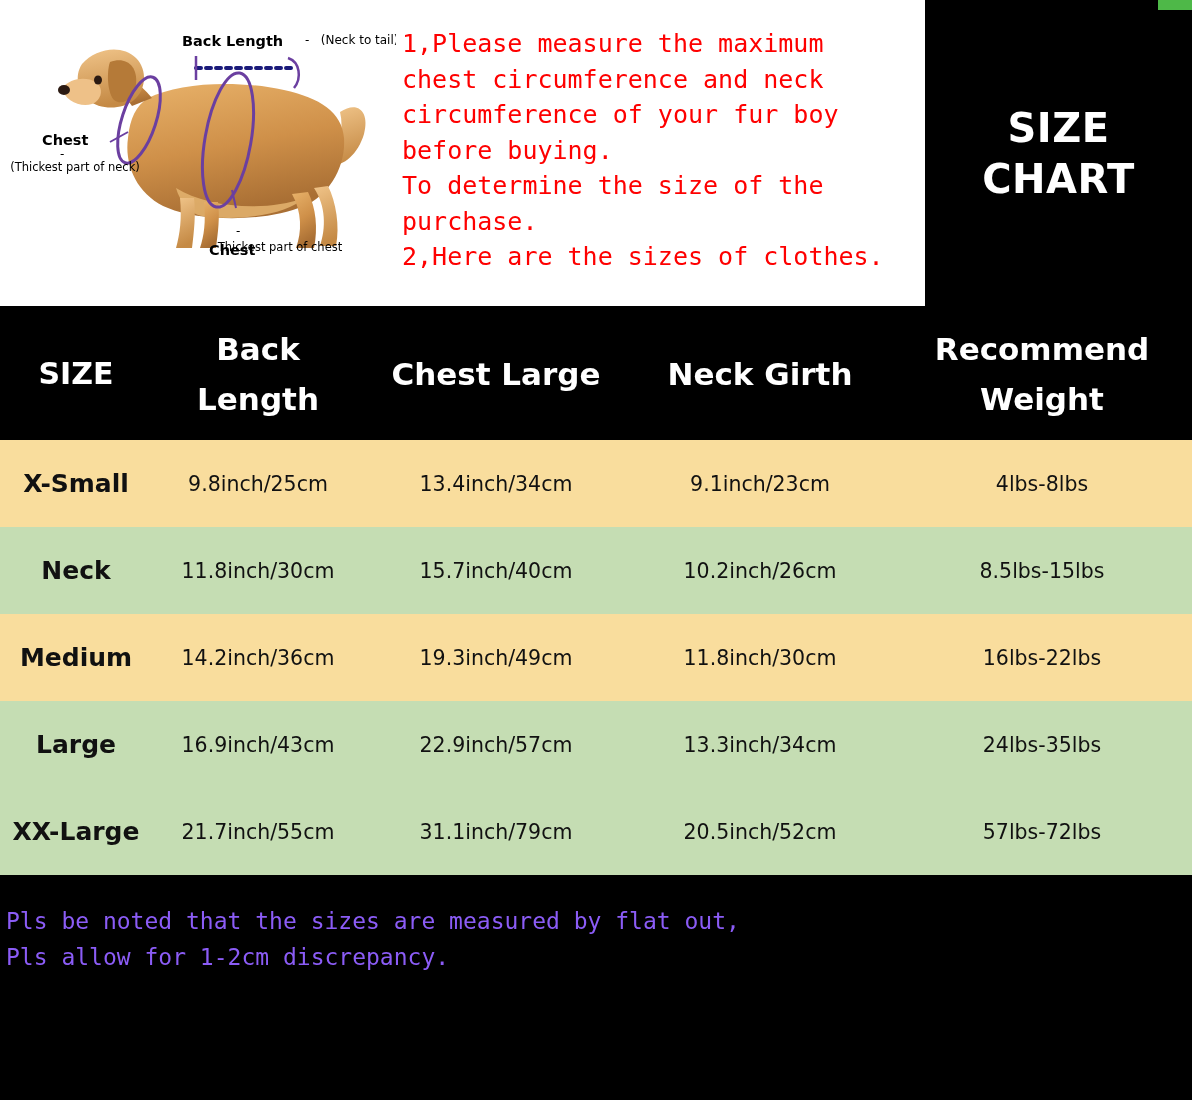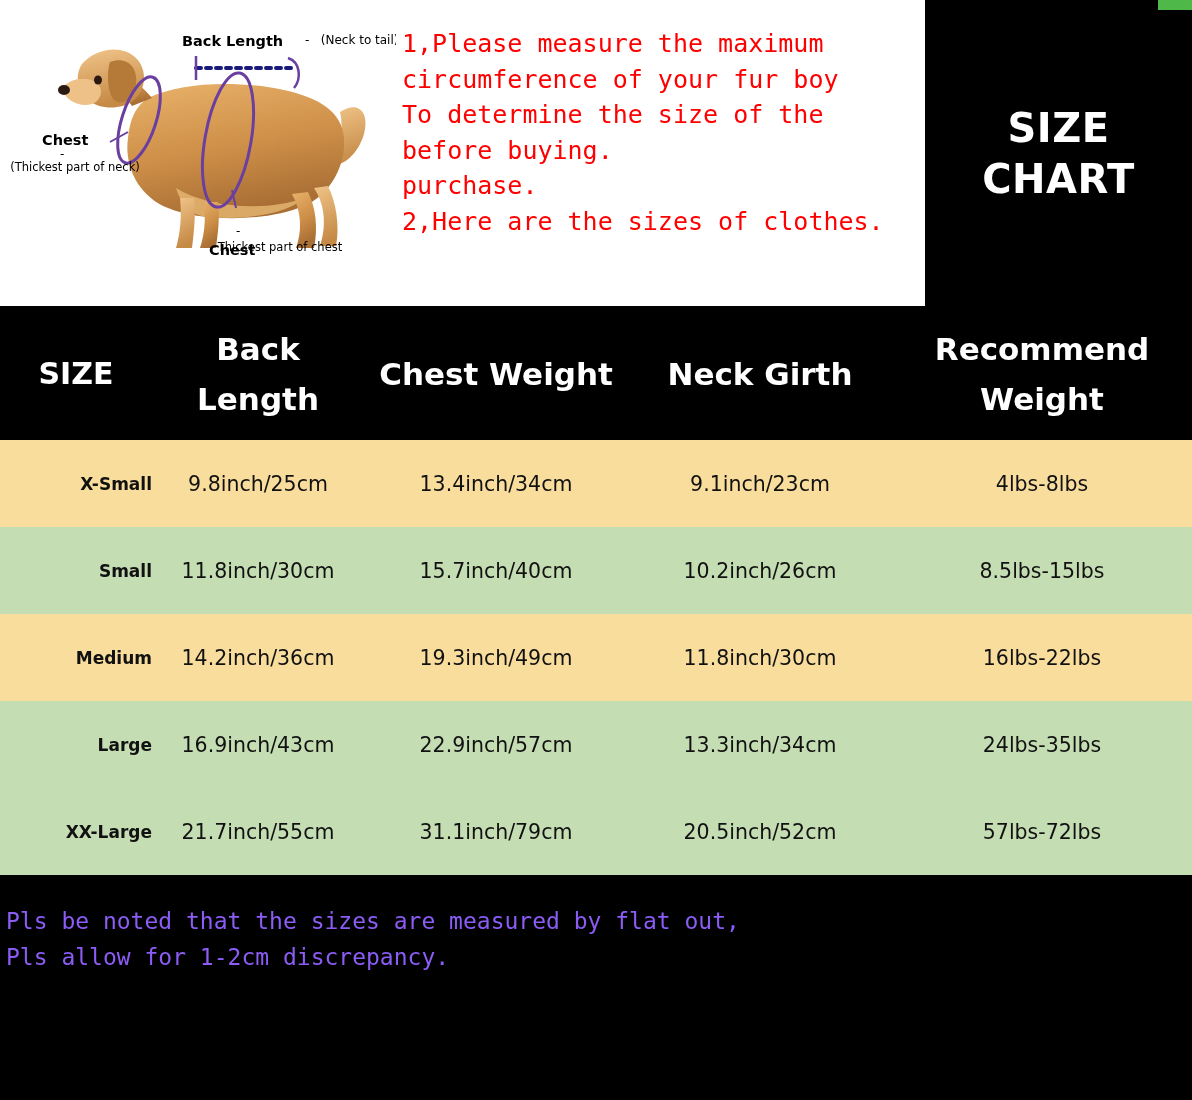"chest circumference and neck" div.instr-line { html: none -> <div>chest circumference and neck</div> }
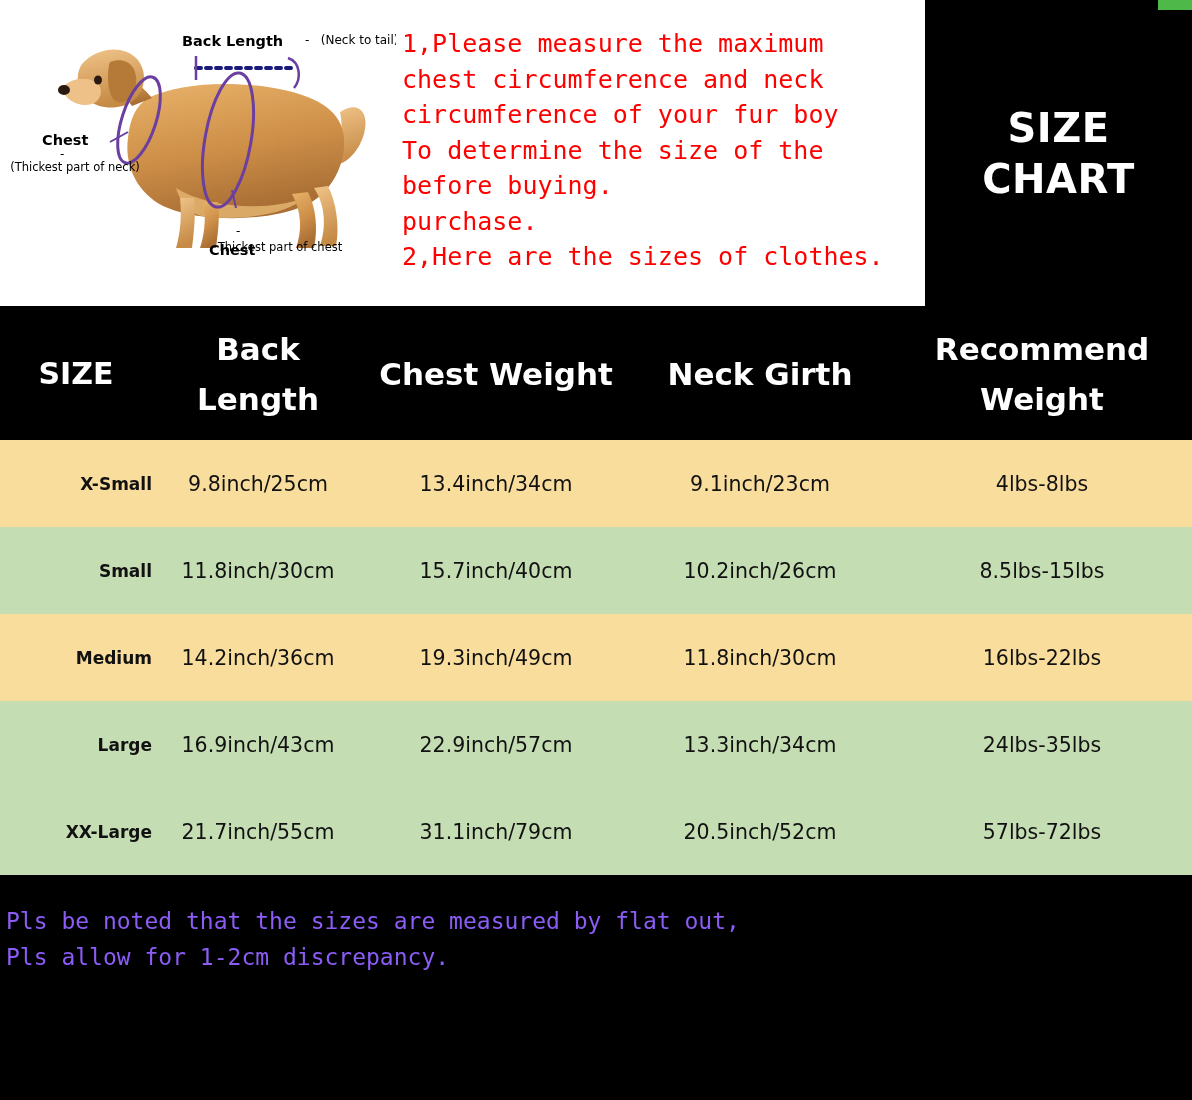"To determine the size of" div.instr-line { order: before "before buying." -> after "before buying." }
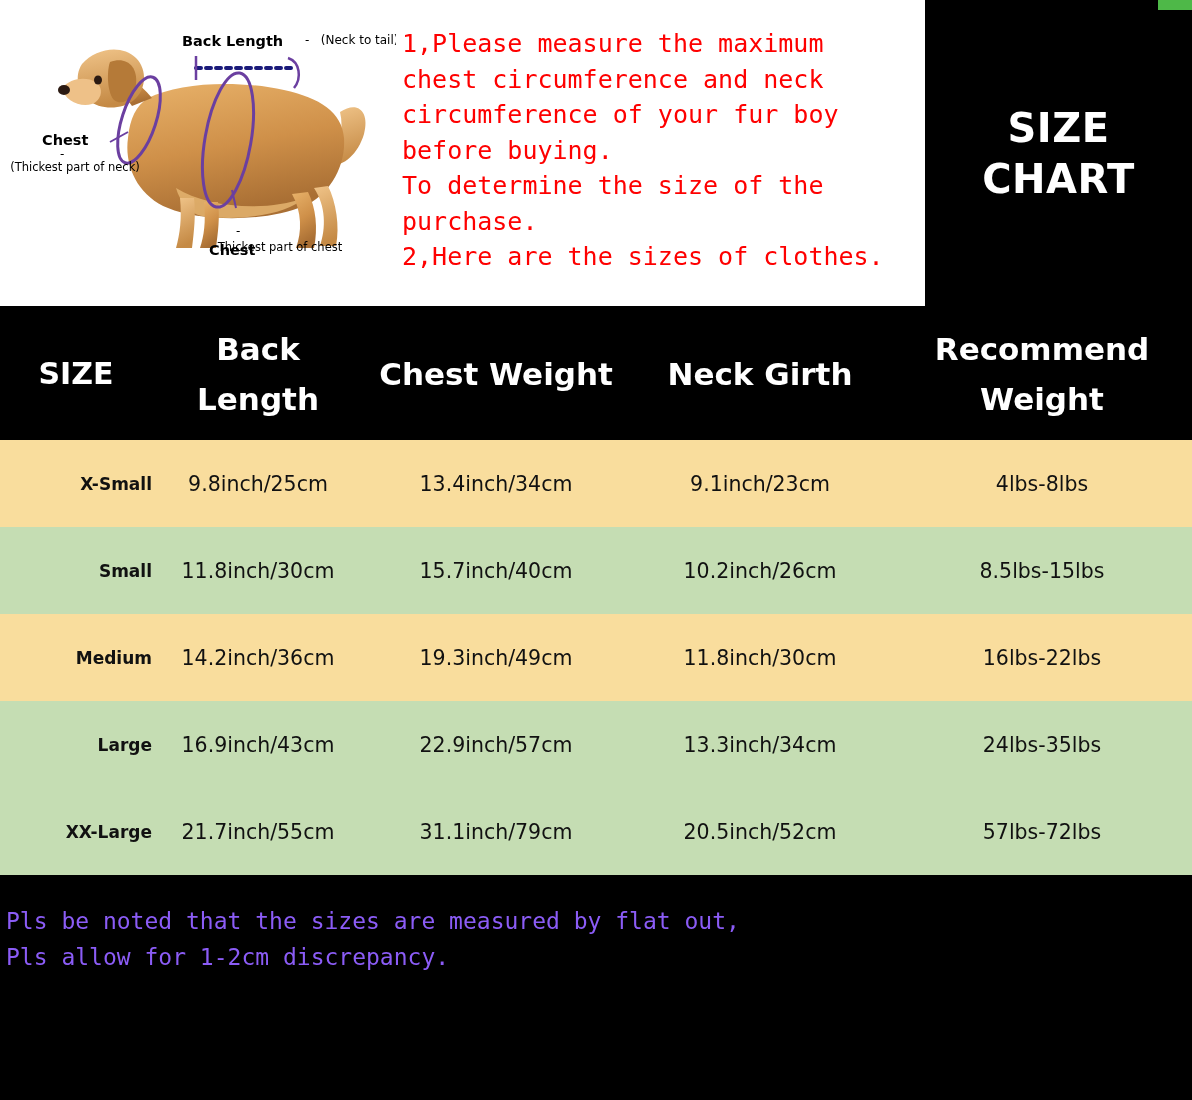"Chest Weight" th.th-head { text: Weight -> Large }
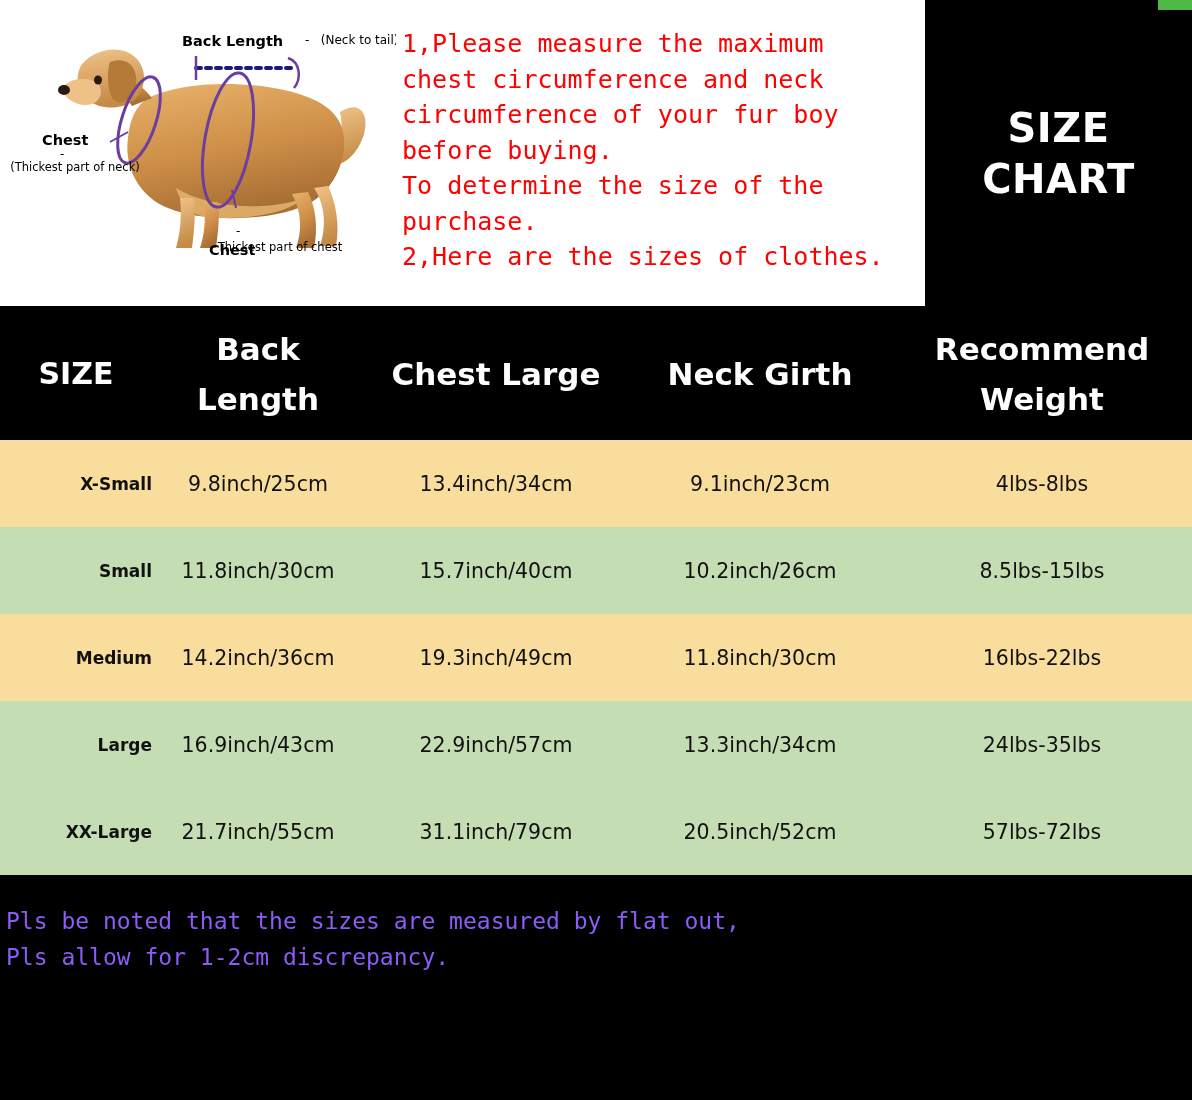"X-Small" td.cell.size-name { font-size: 17px -> 25px; text-align: right -> none }
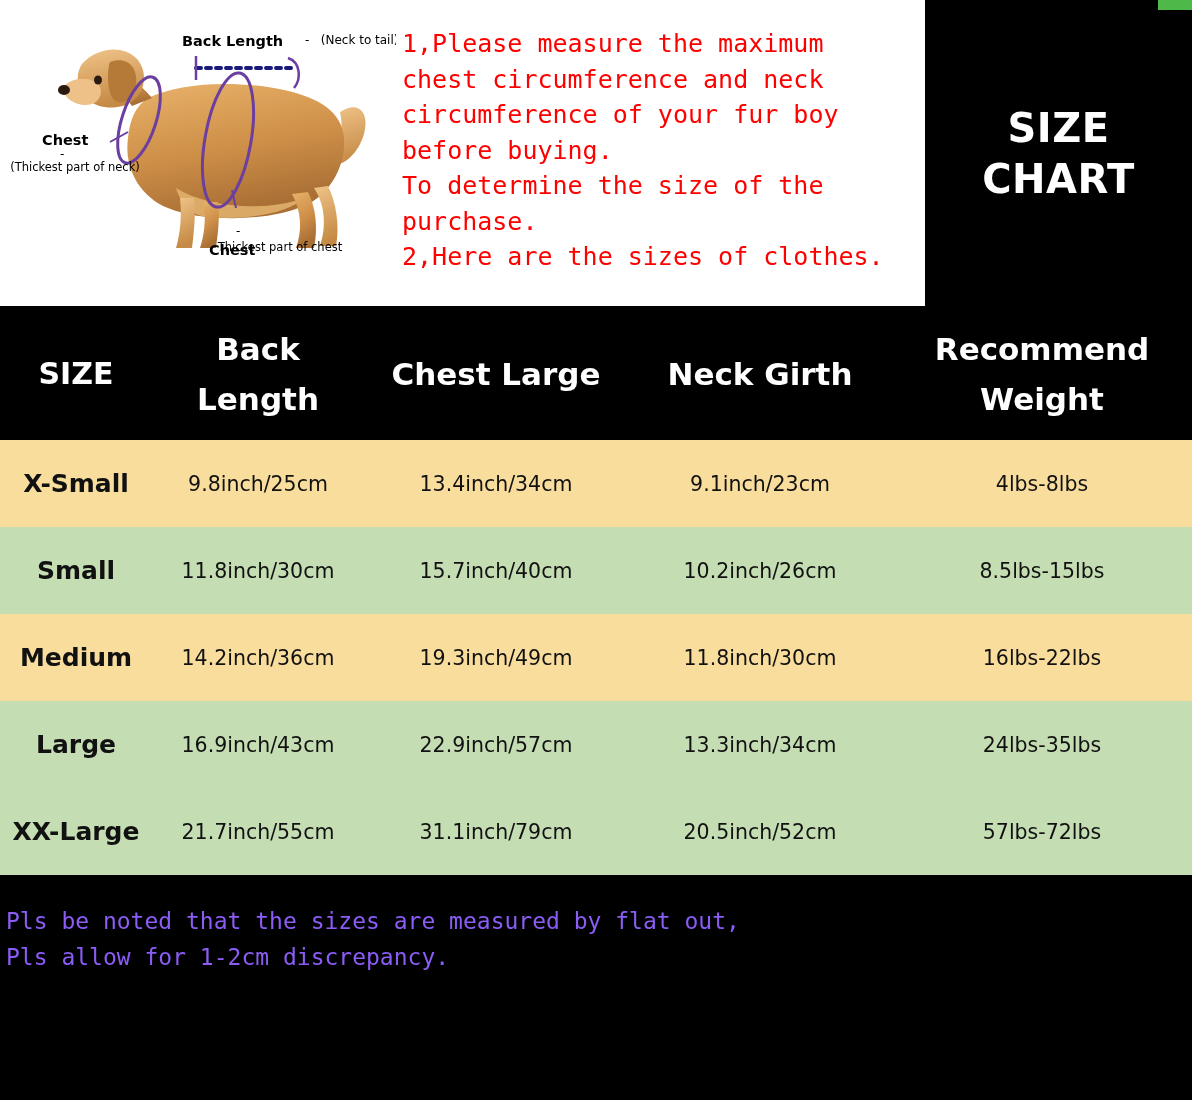"Small" td.cell { text: Small -> Neck }
